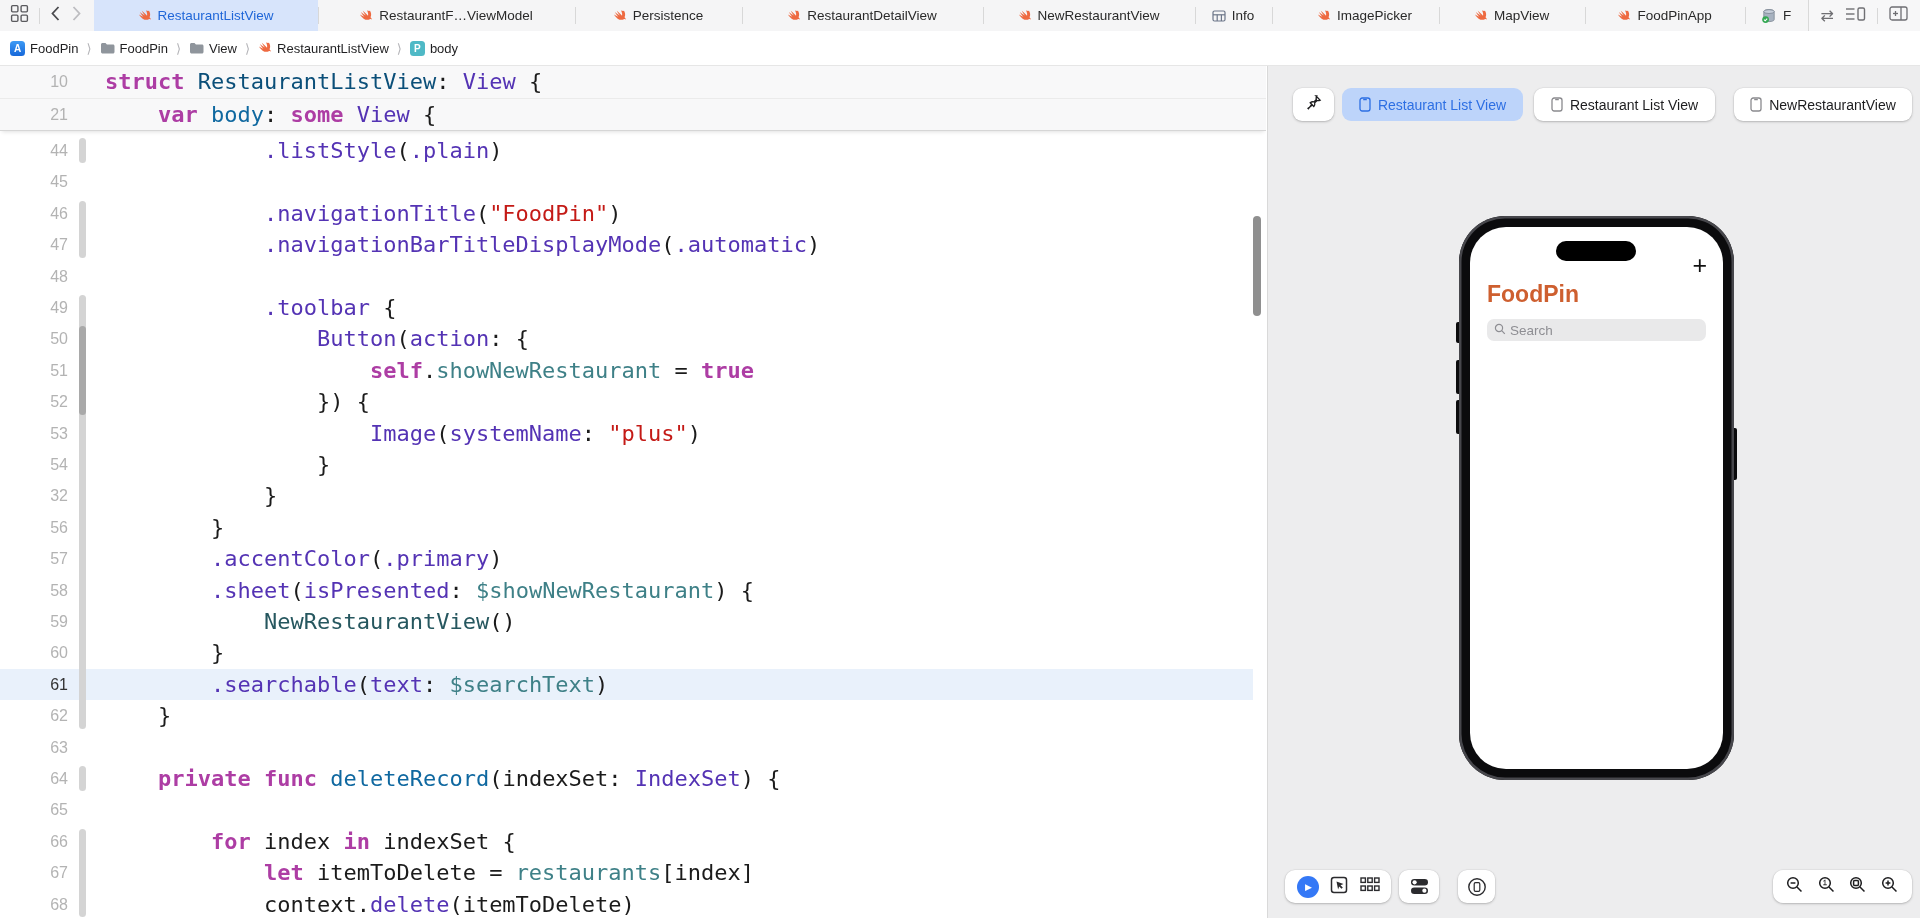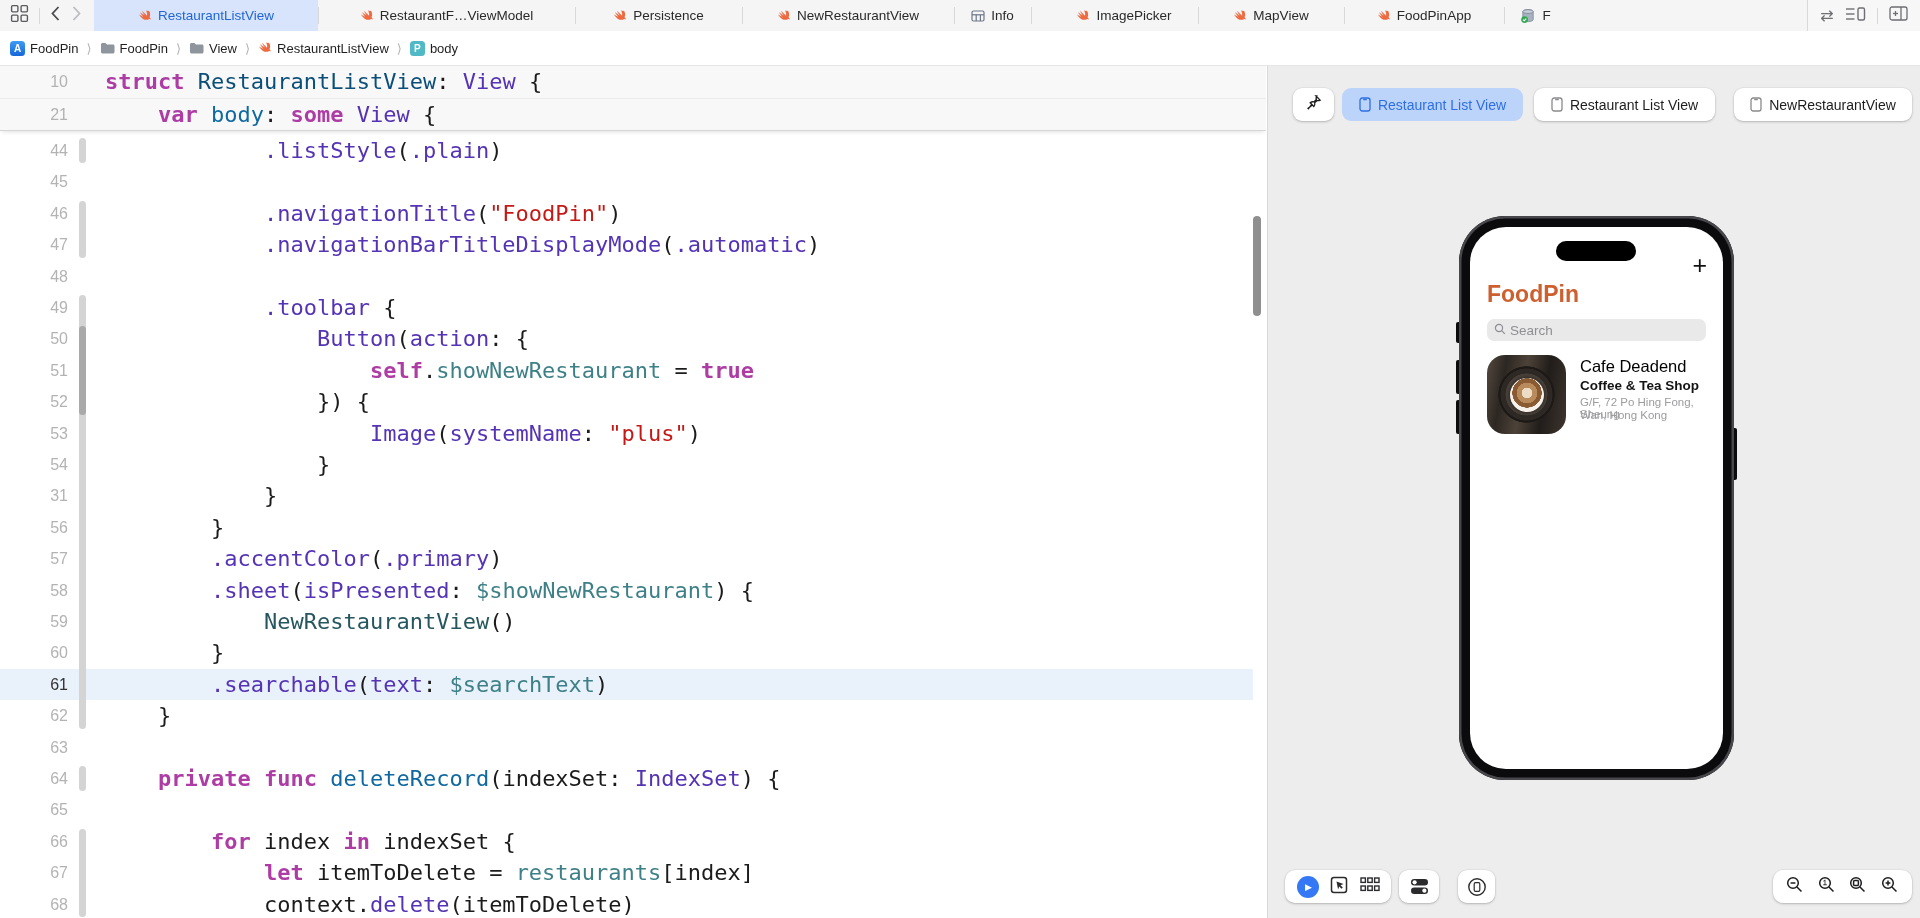"RestaurantDetailView" div.wtab { html: none -> <div> <span> <svg> <path></path> </svg> </span> <span>RestaurantDetailView</span> </div> }
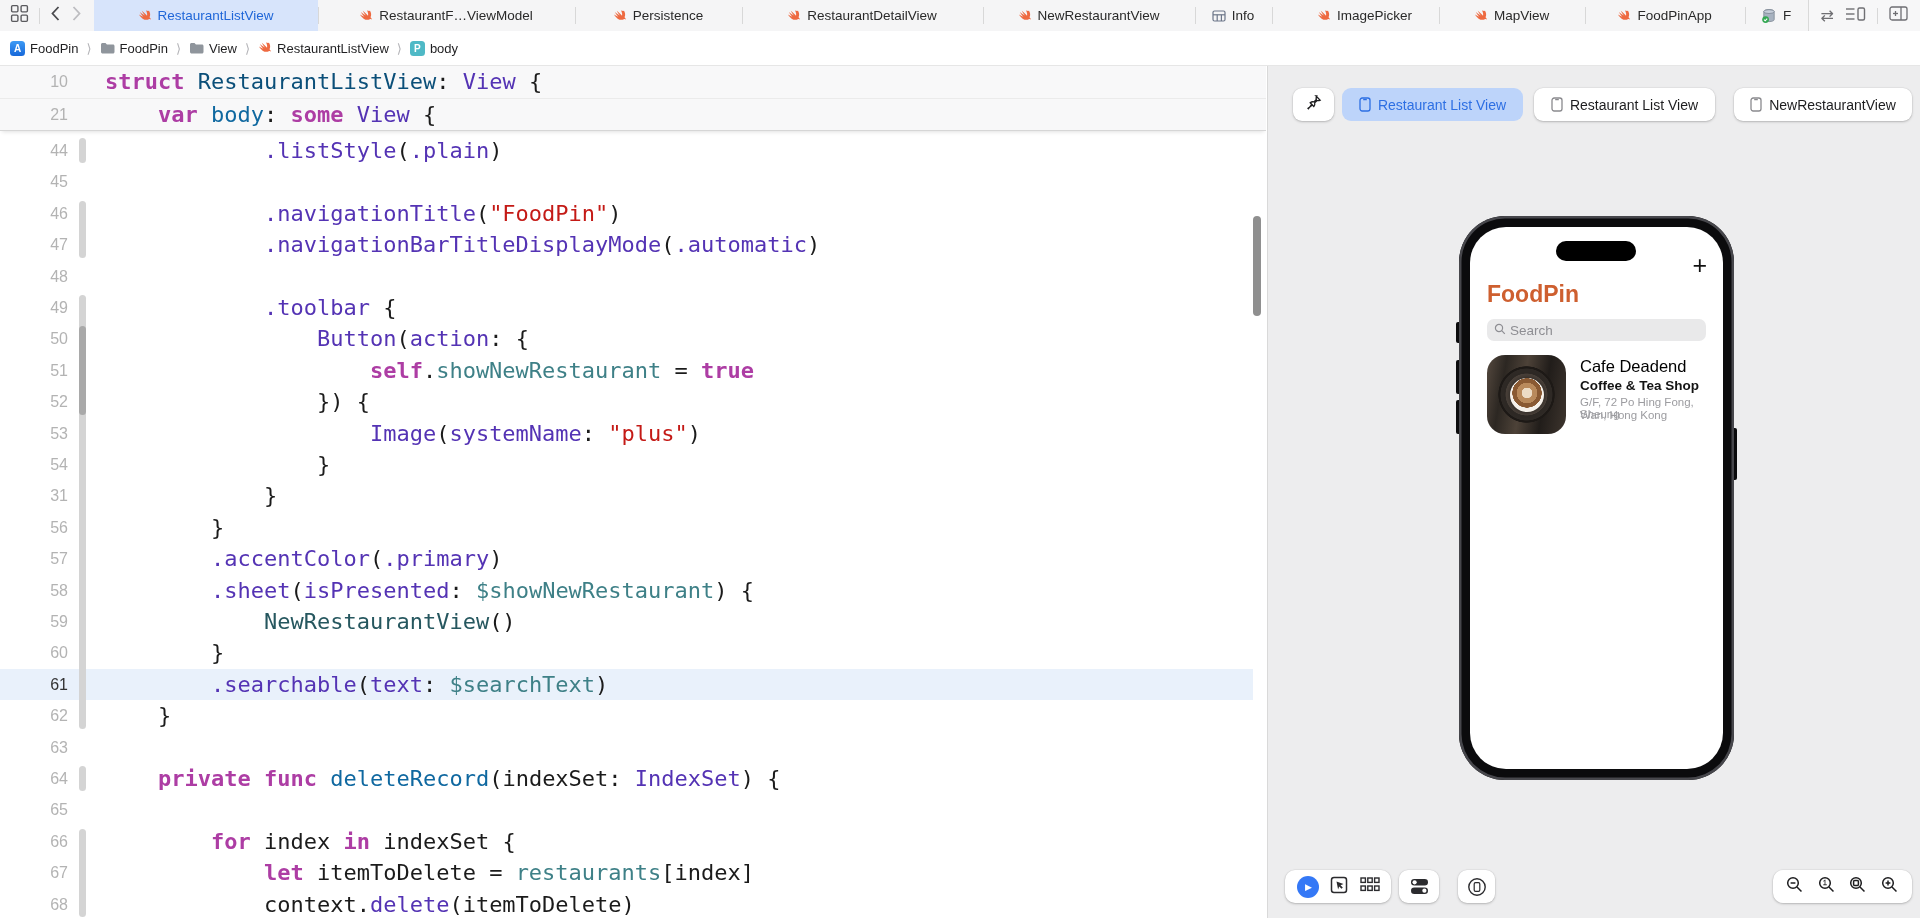"Cafe Deadend" div { html: <div> <div></div> <div>Cafe Deadend</div> <div>Coffee &amp; Tea Shop</div> <div>G/F, 72 Po Hing Fong, Sheung</div> <div>Wan, Hong Kong</div> </div> -> none }
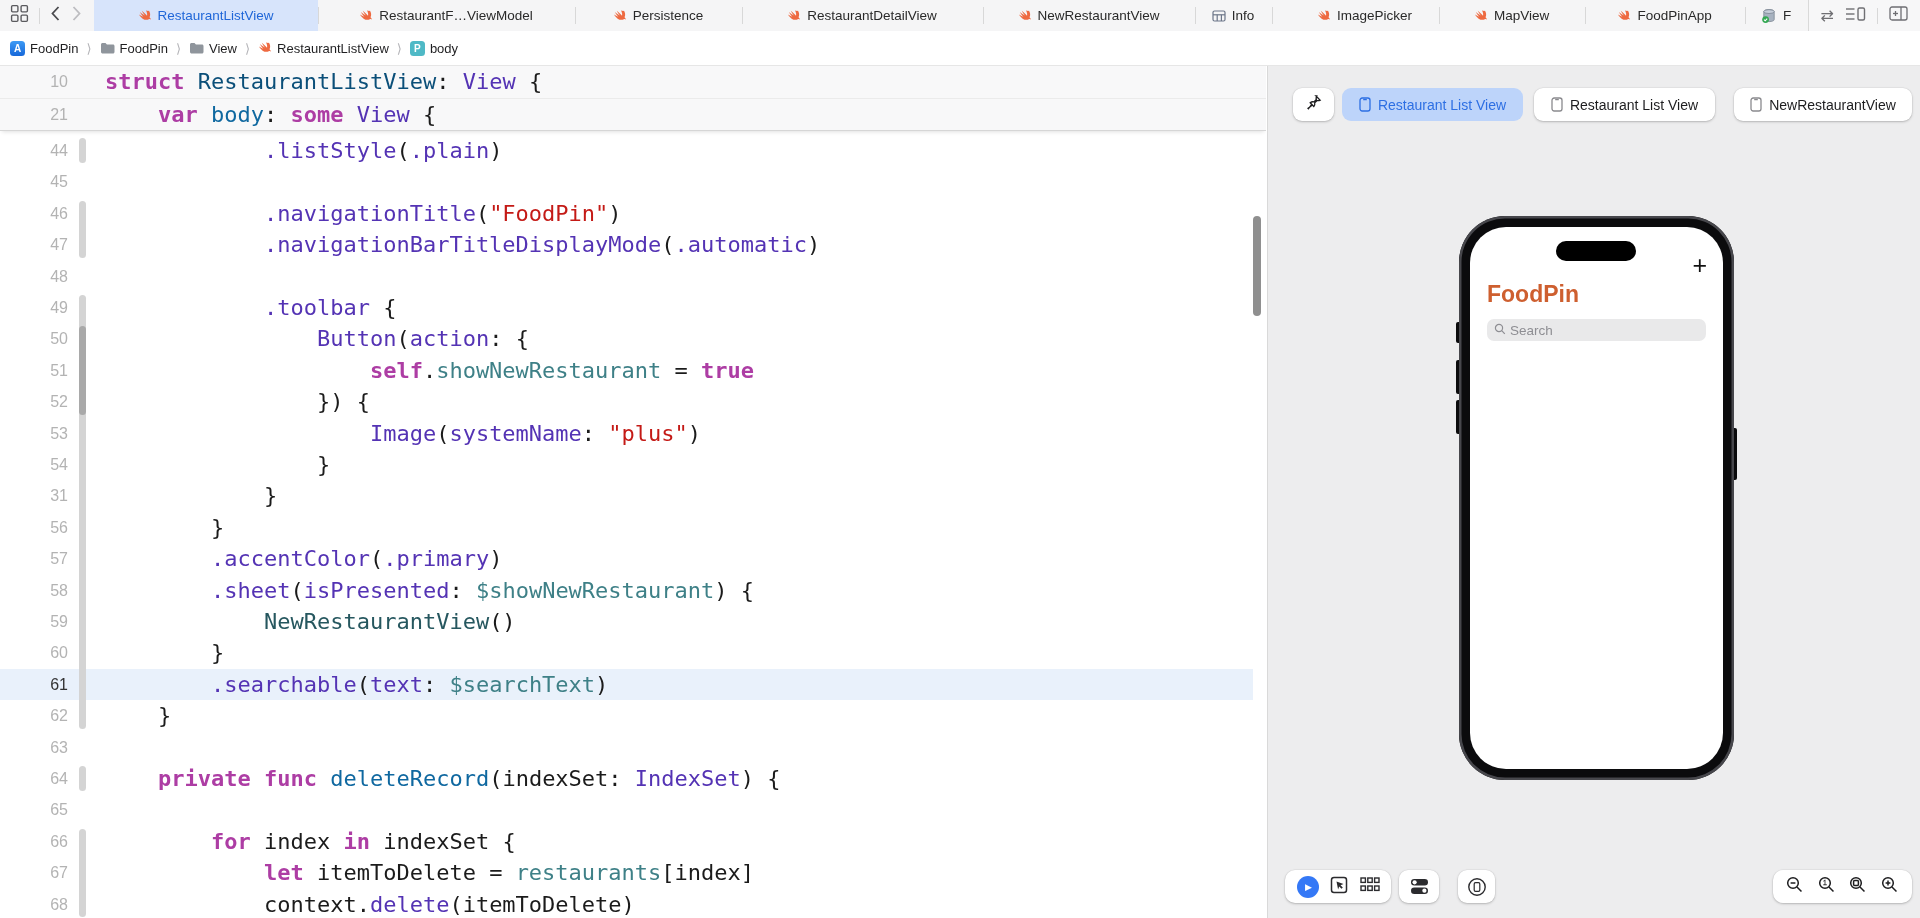"31" span.lnum { text: 31 -> 32 }
